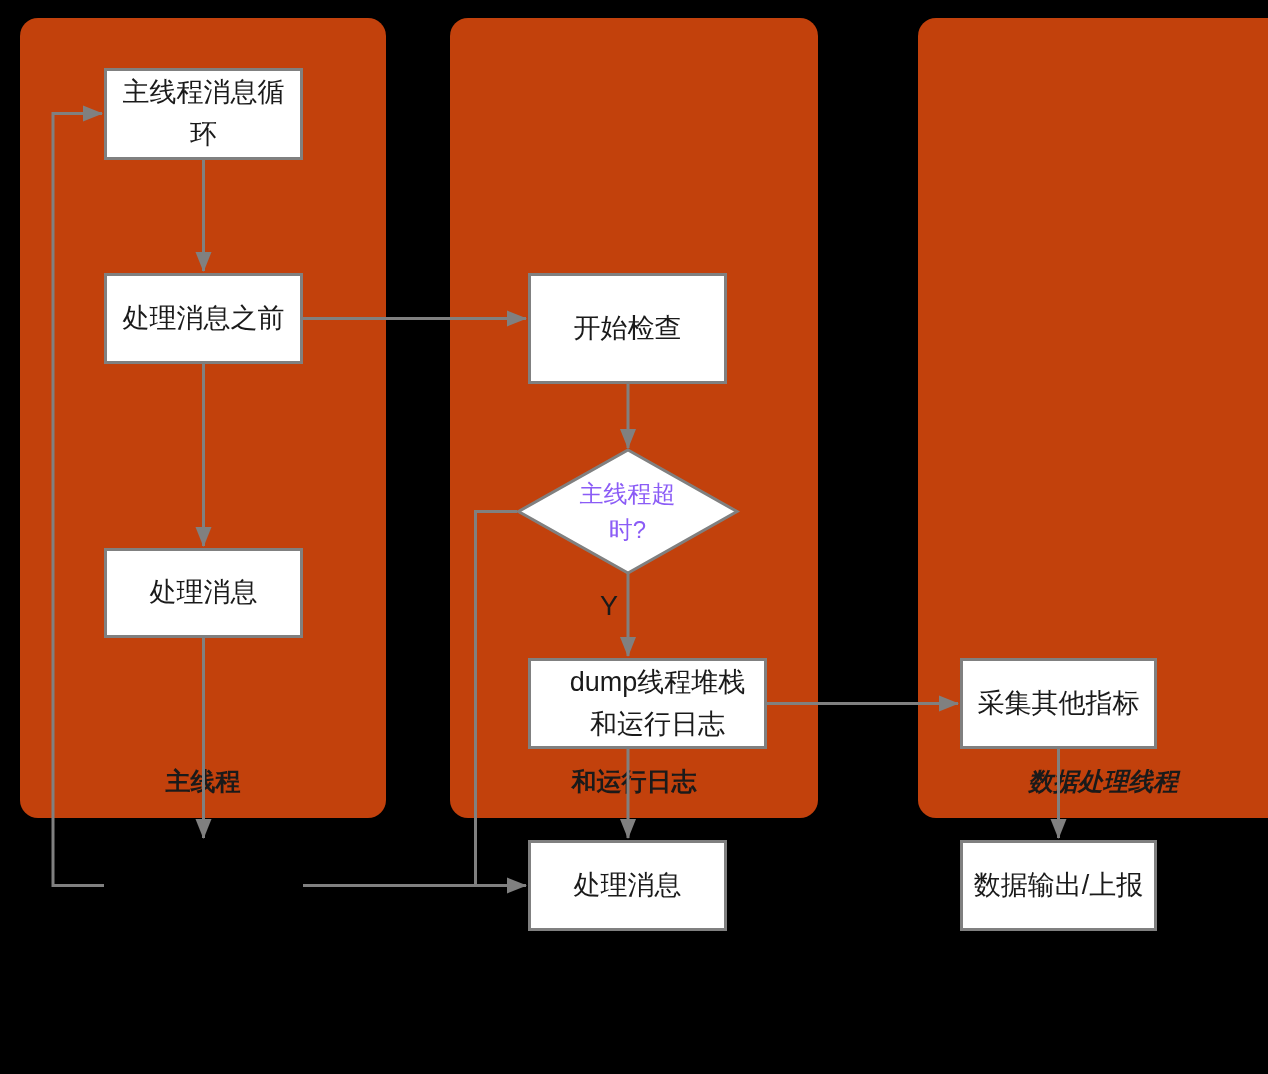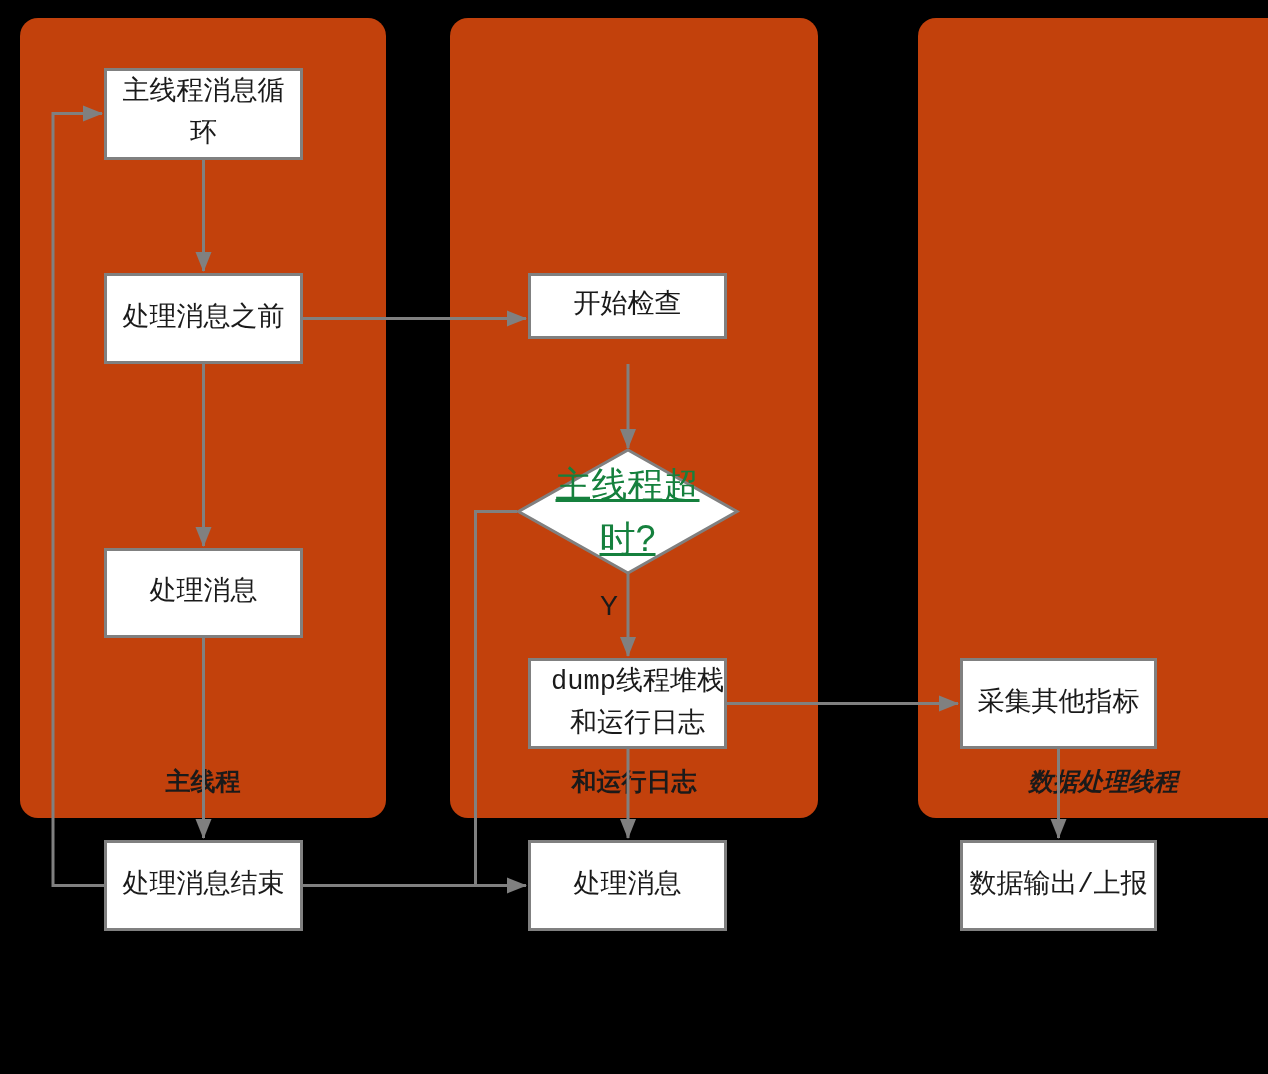"主线程消息循" .node { font-family: Liberation Mono, monospace -> none }
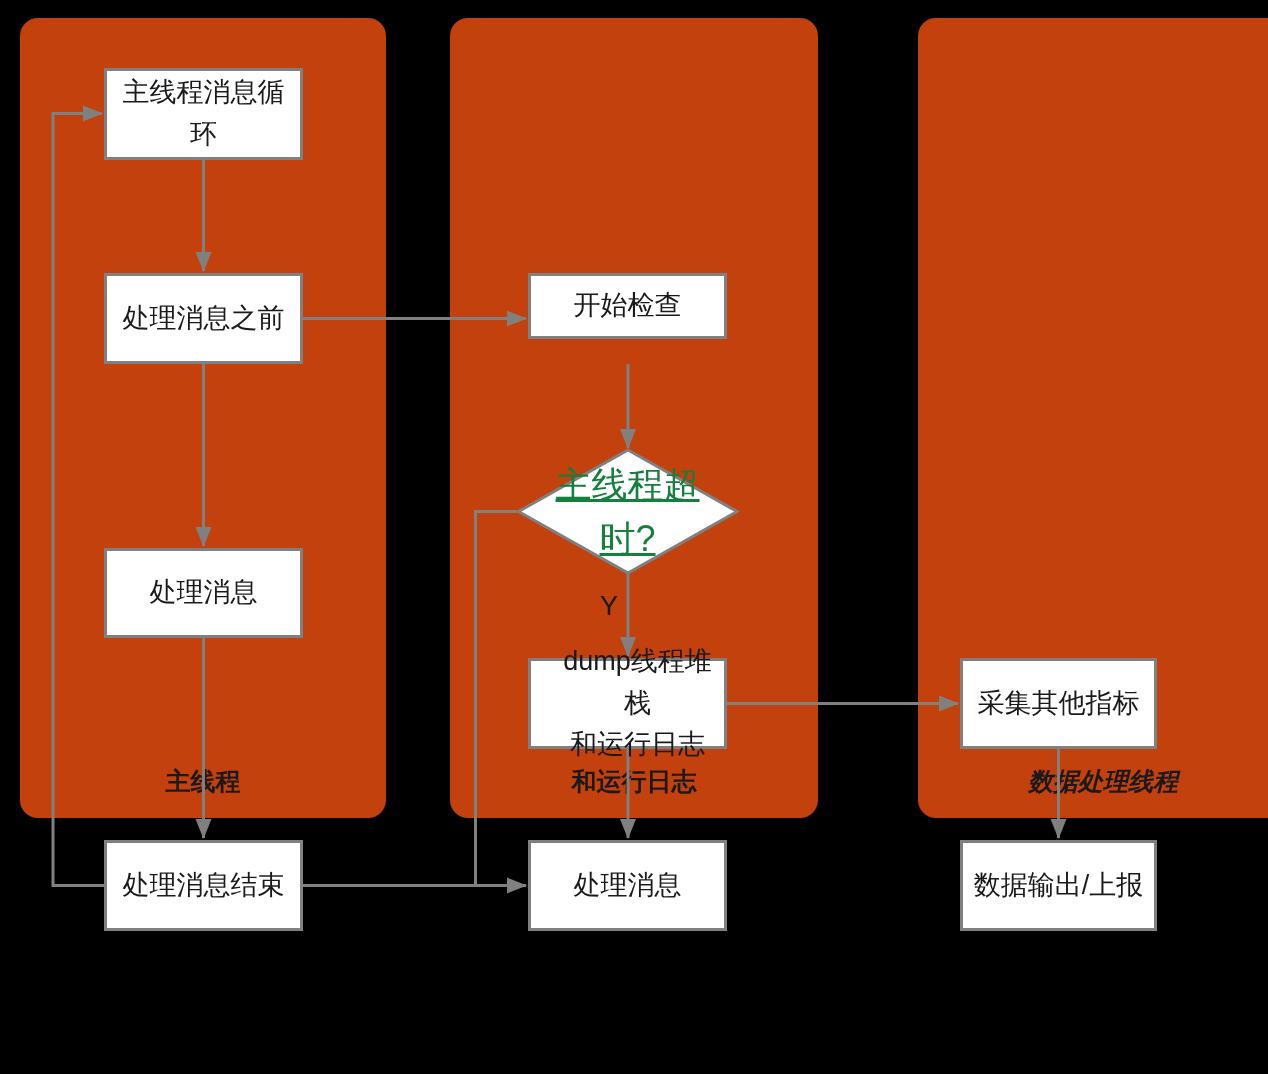"开始检查" div.node { height: 66px -> 111px }
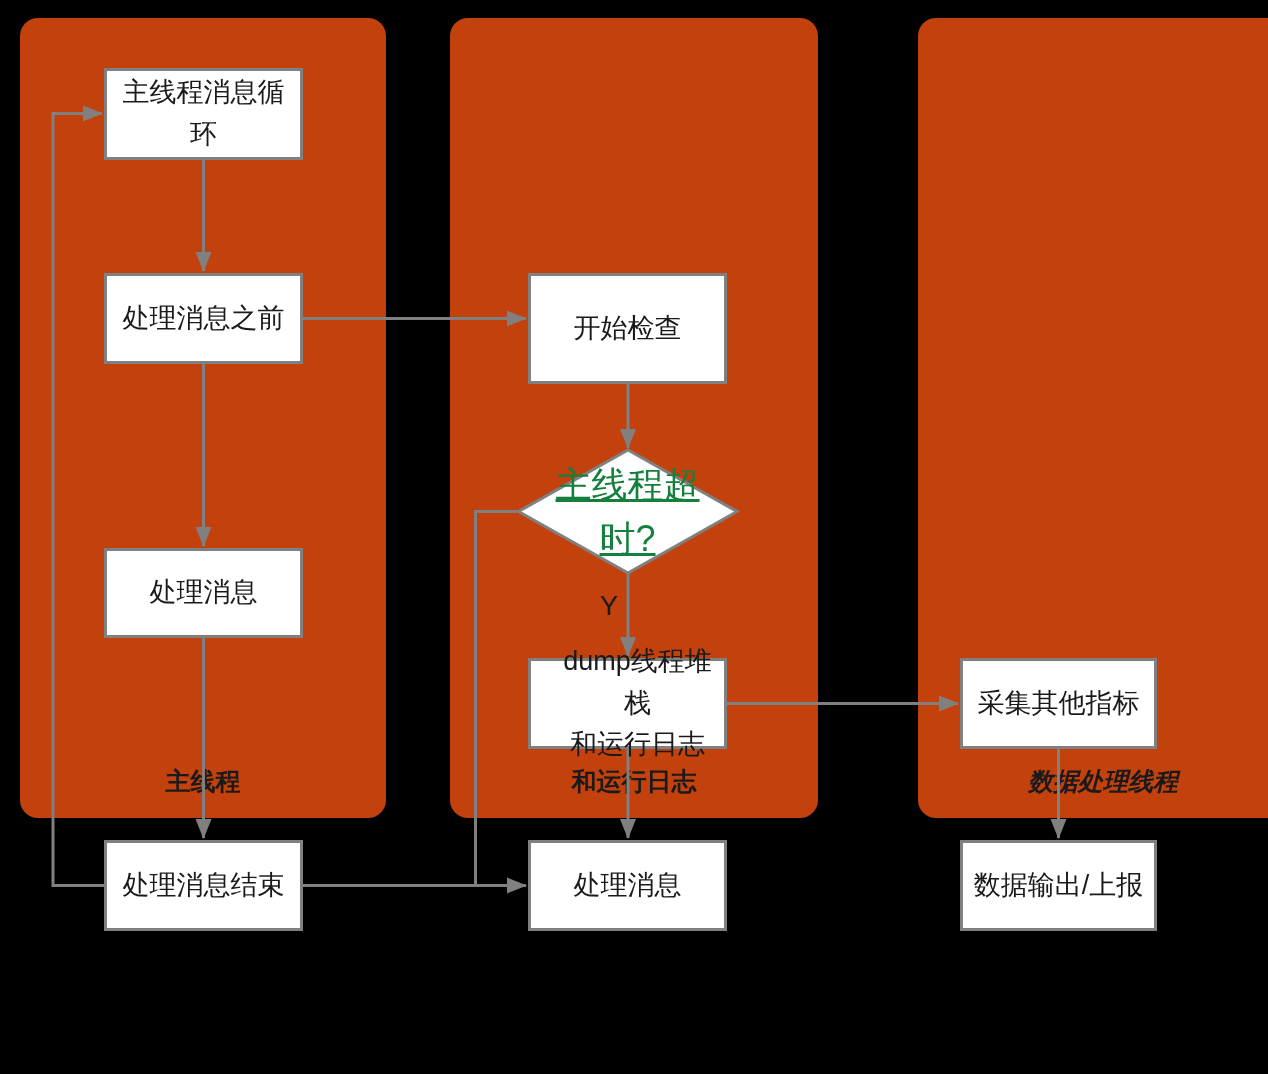"主线程超" .diamond-text { color: #15803d -> #8b5cf6; font-size: 36px -> 24px; text-decoration: underline -> none }
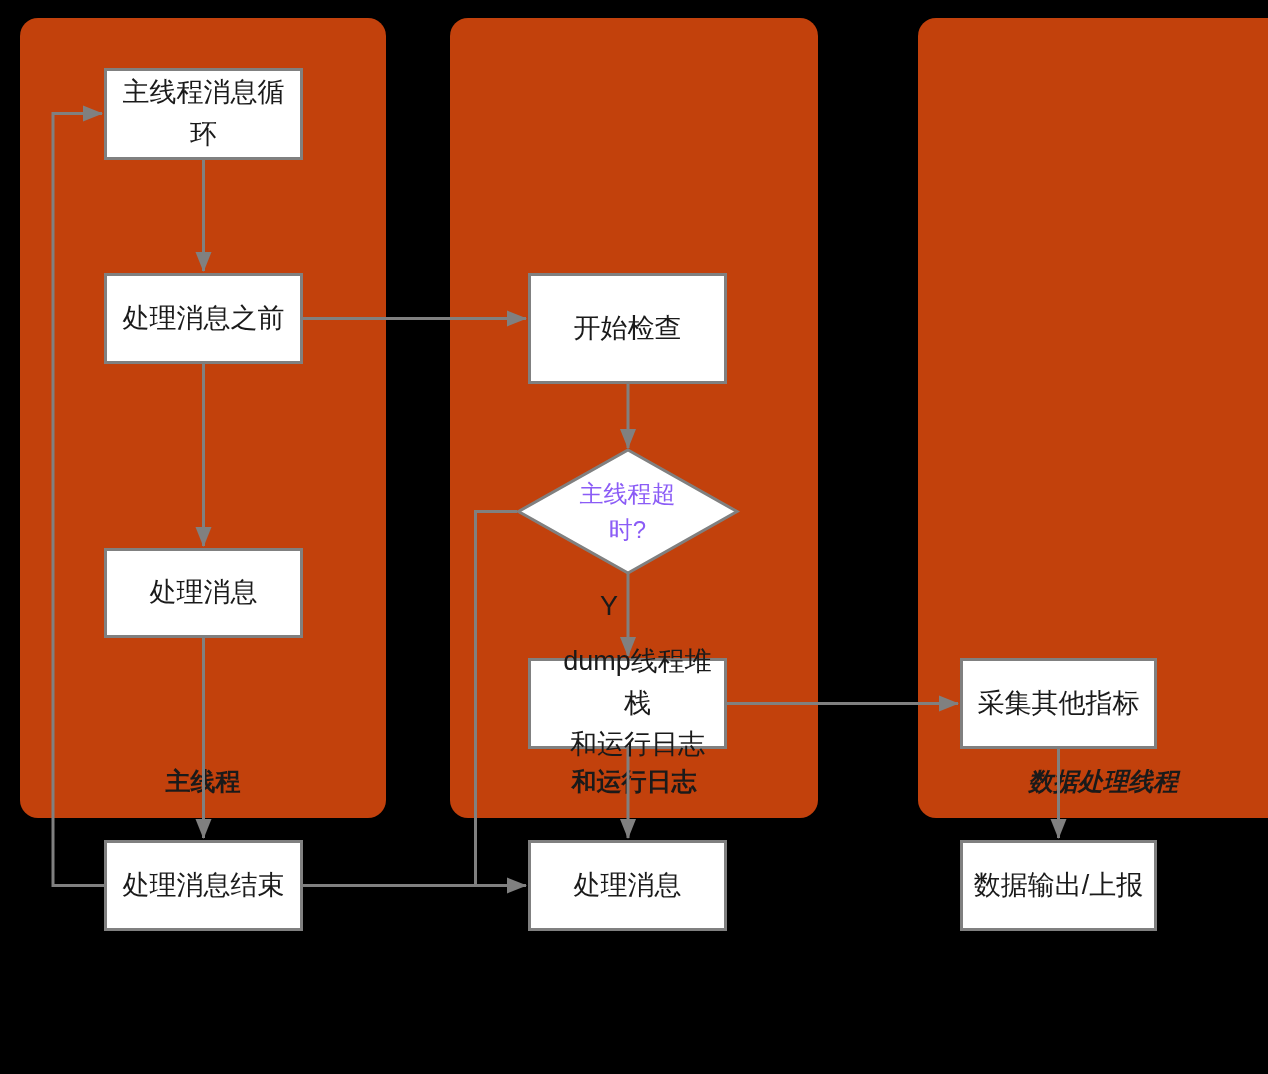"dump线程堆栈" div.node { width: 199px -> 239px }
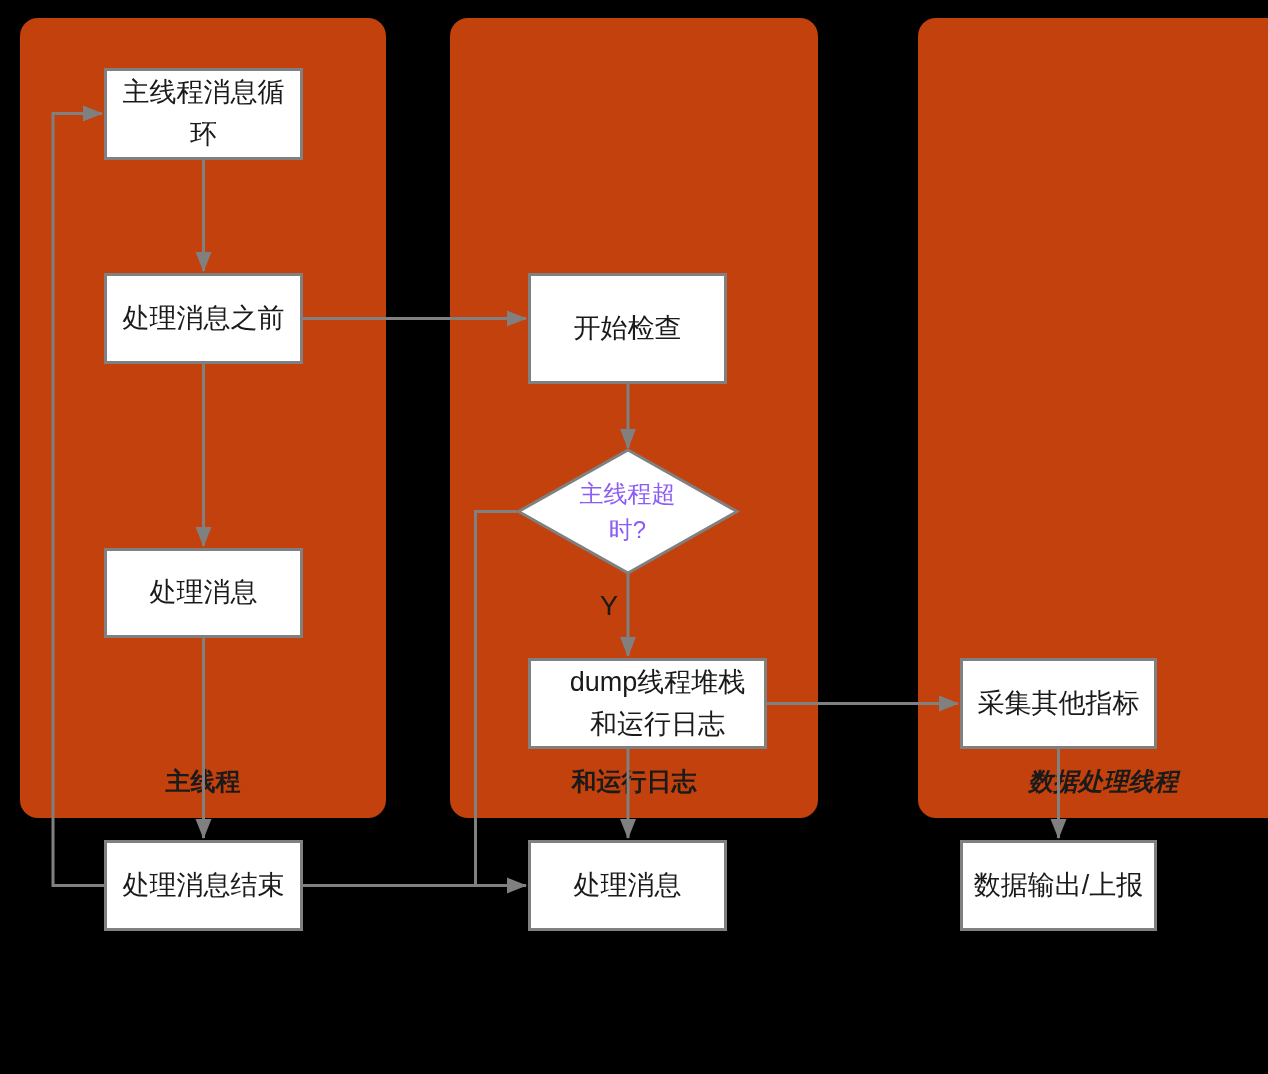"处理消息结束" div.node { html: <div>处理消息结束</div> -> none }
